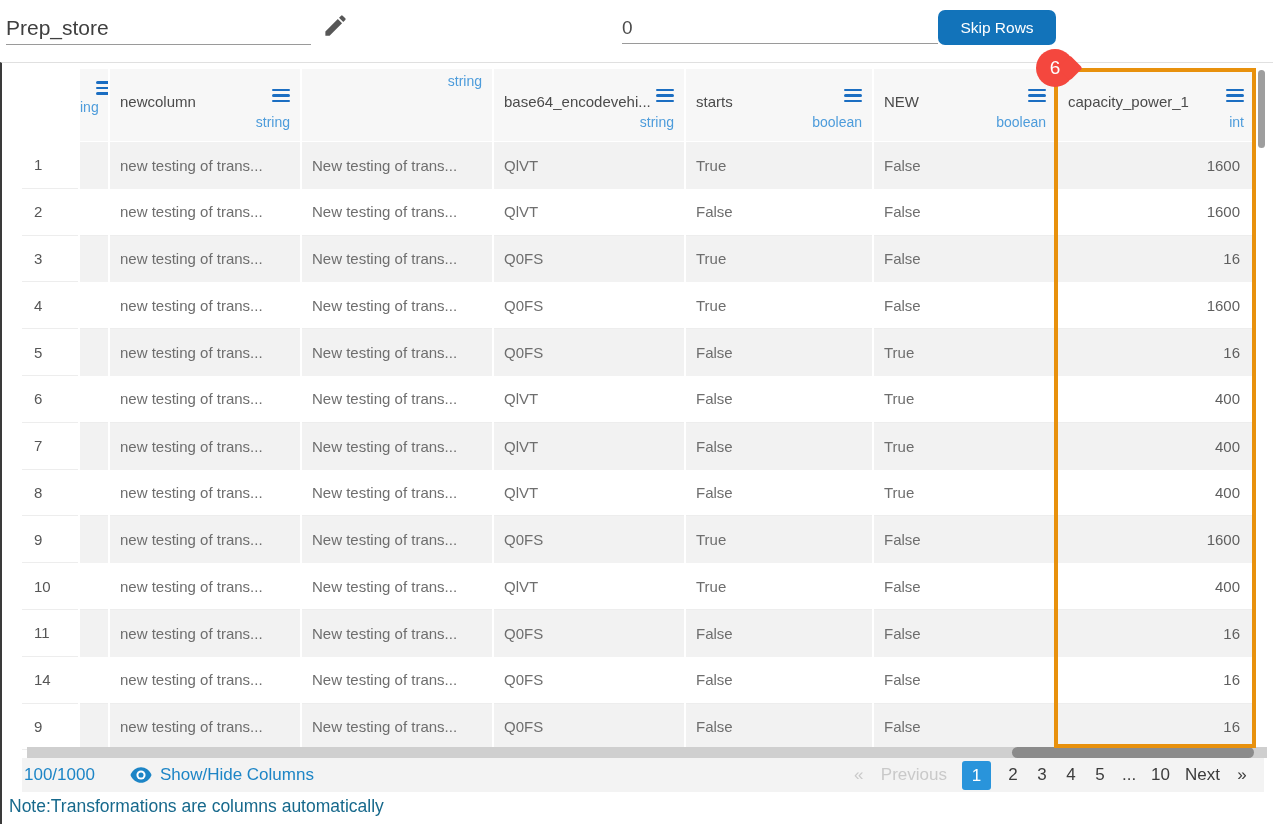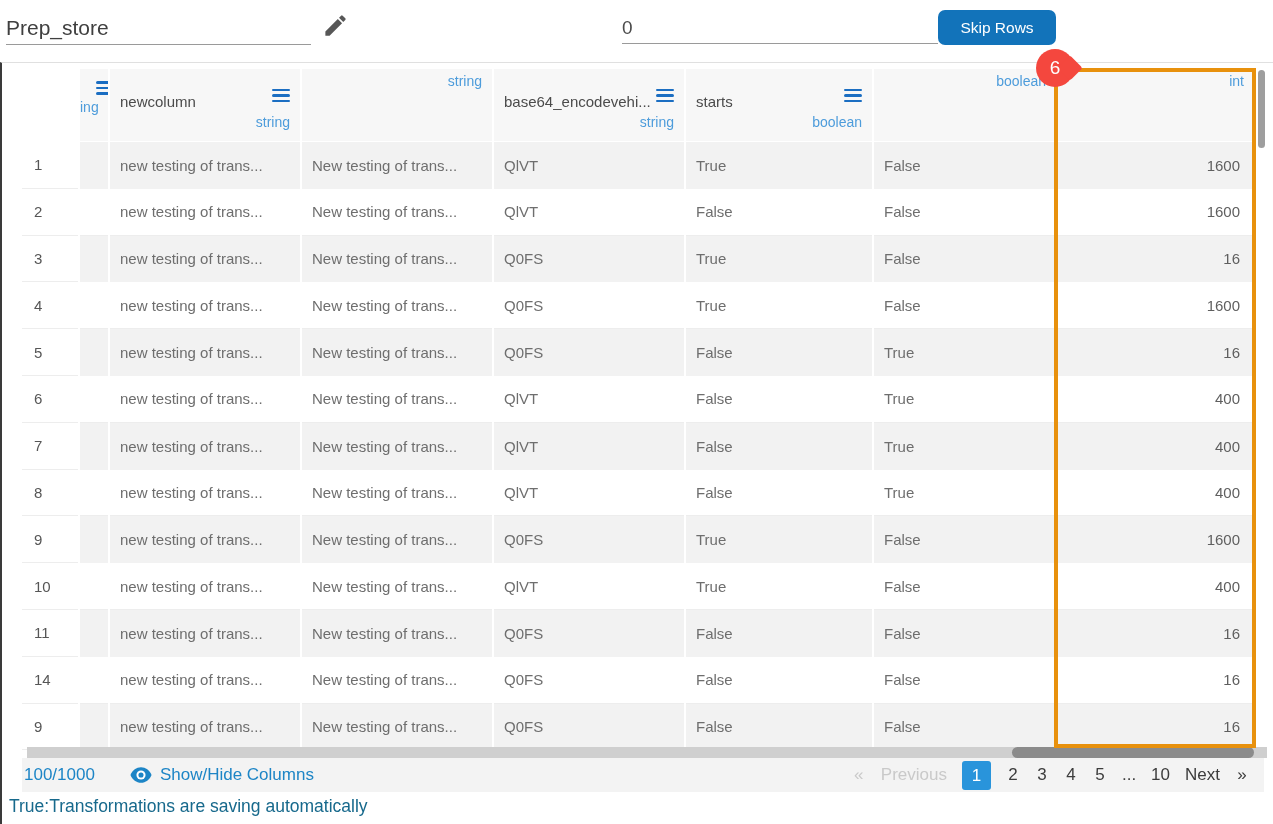"NEW" div.hname { html: none -> <div> <span>NEW</span> <span> <i></i> <i></i> <i></i> </span> </div> }
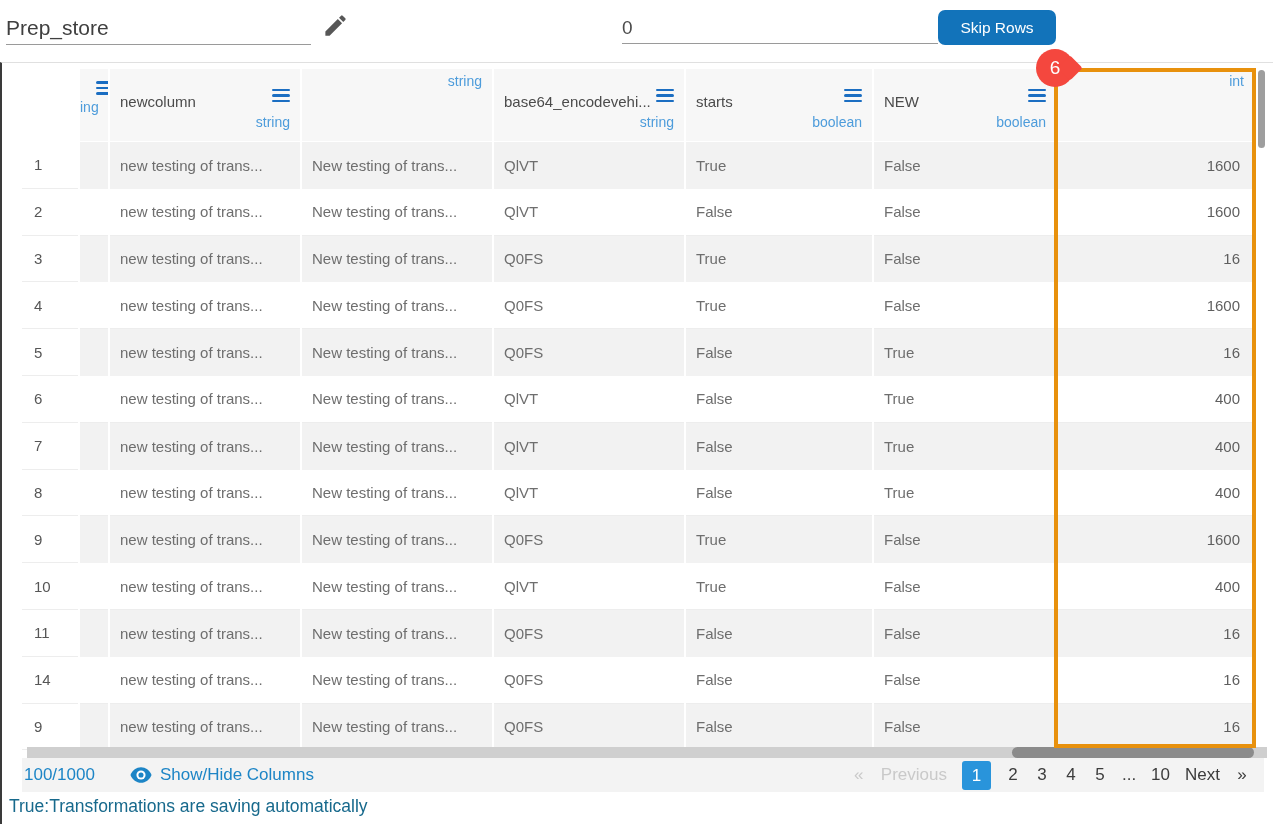"capacity_power_1" div.hname { html: none -> <div> <span>capacity_power_1</span> <span> <i></i> <i></i> <i></i> </span> </div> }
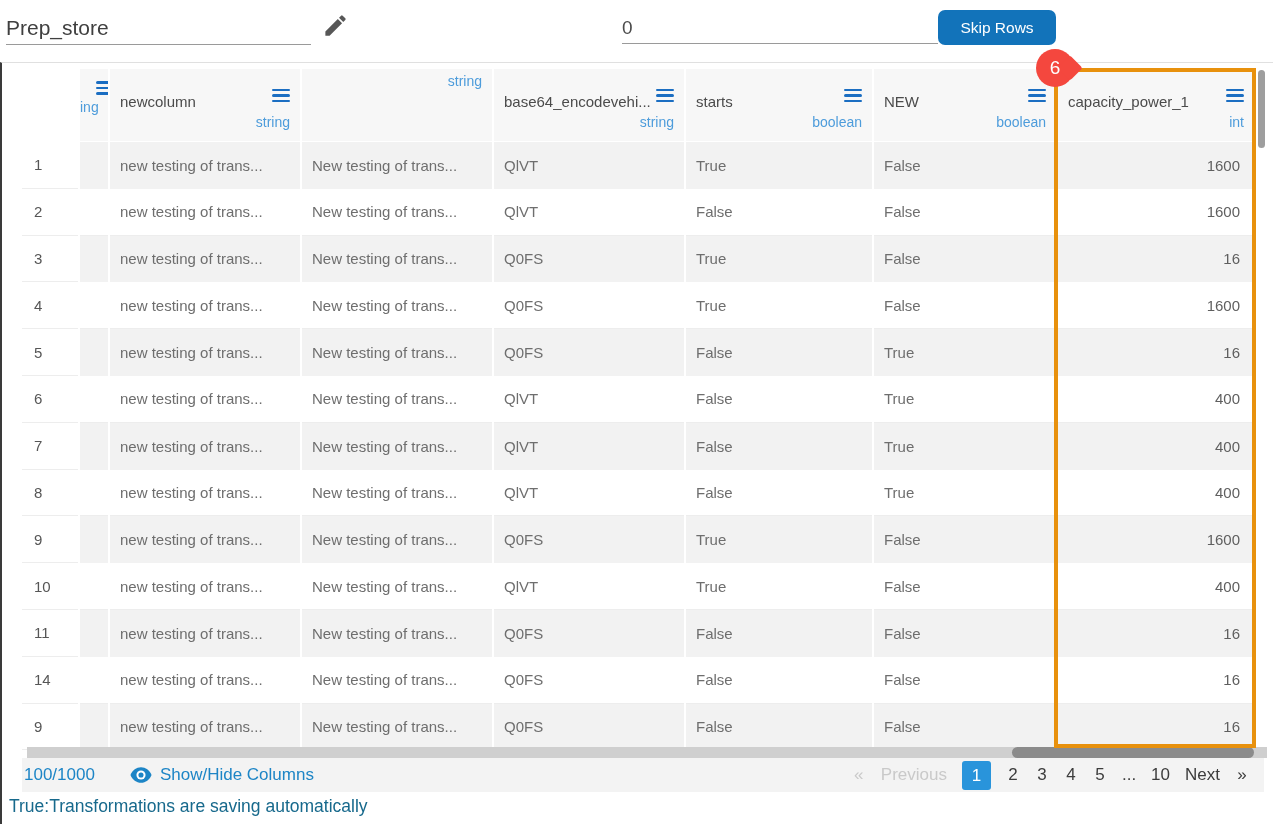"True:Transformations are saving" div.note { text: True:Transformations are saving -> Note:Transformations are columns }
